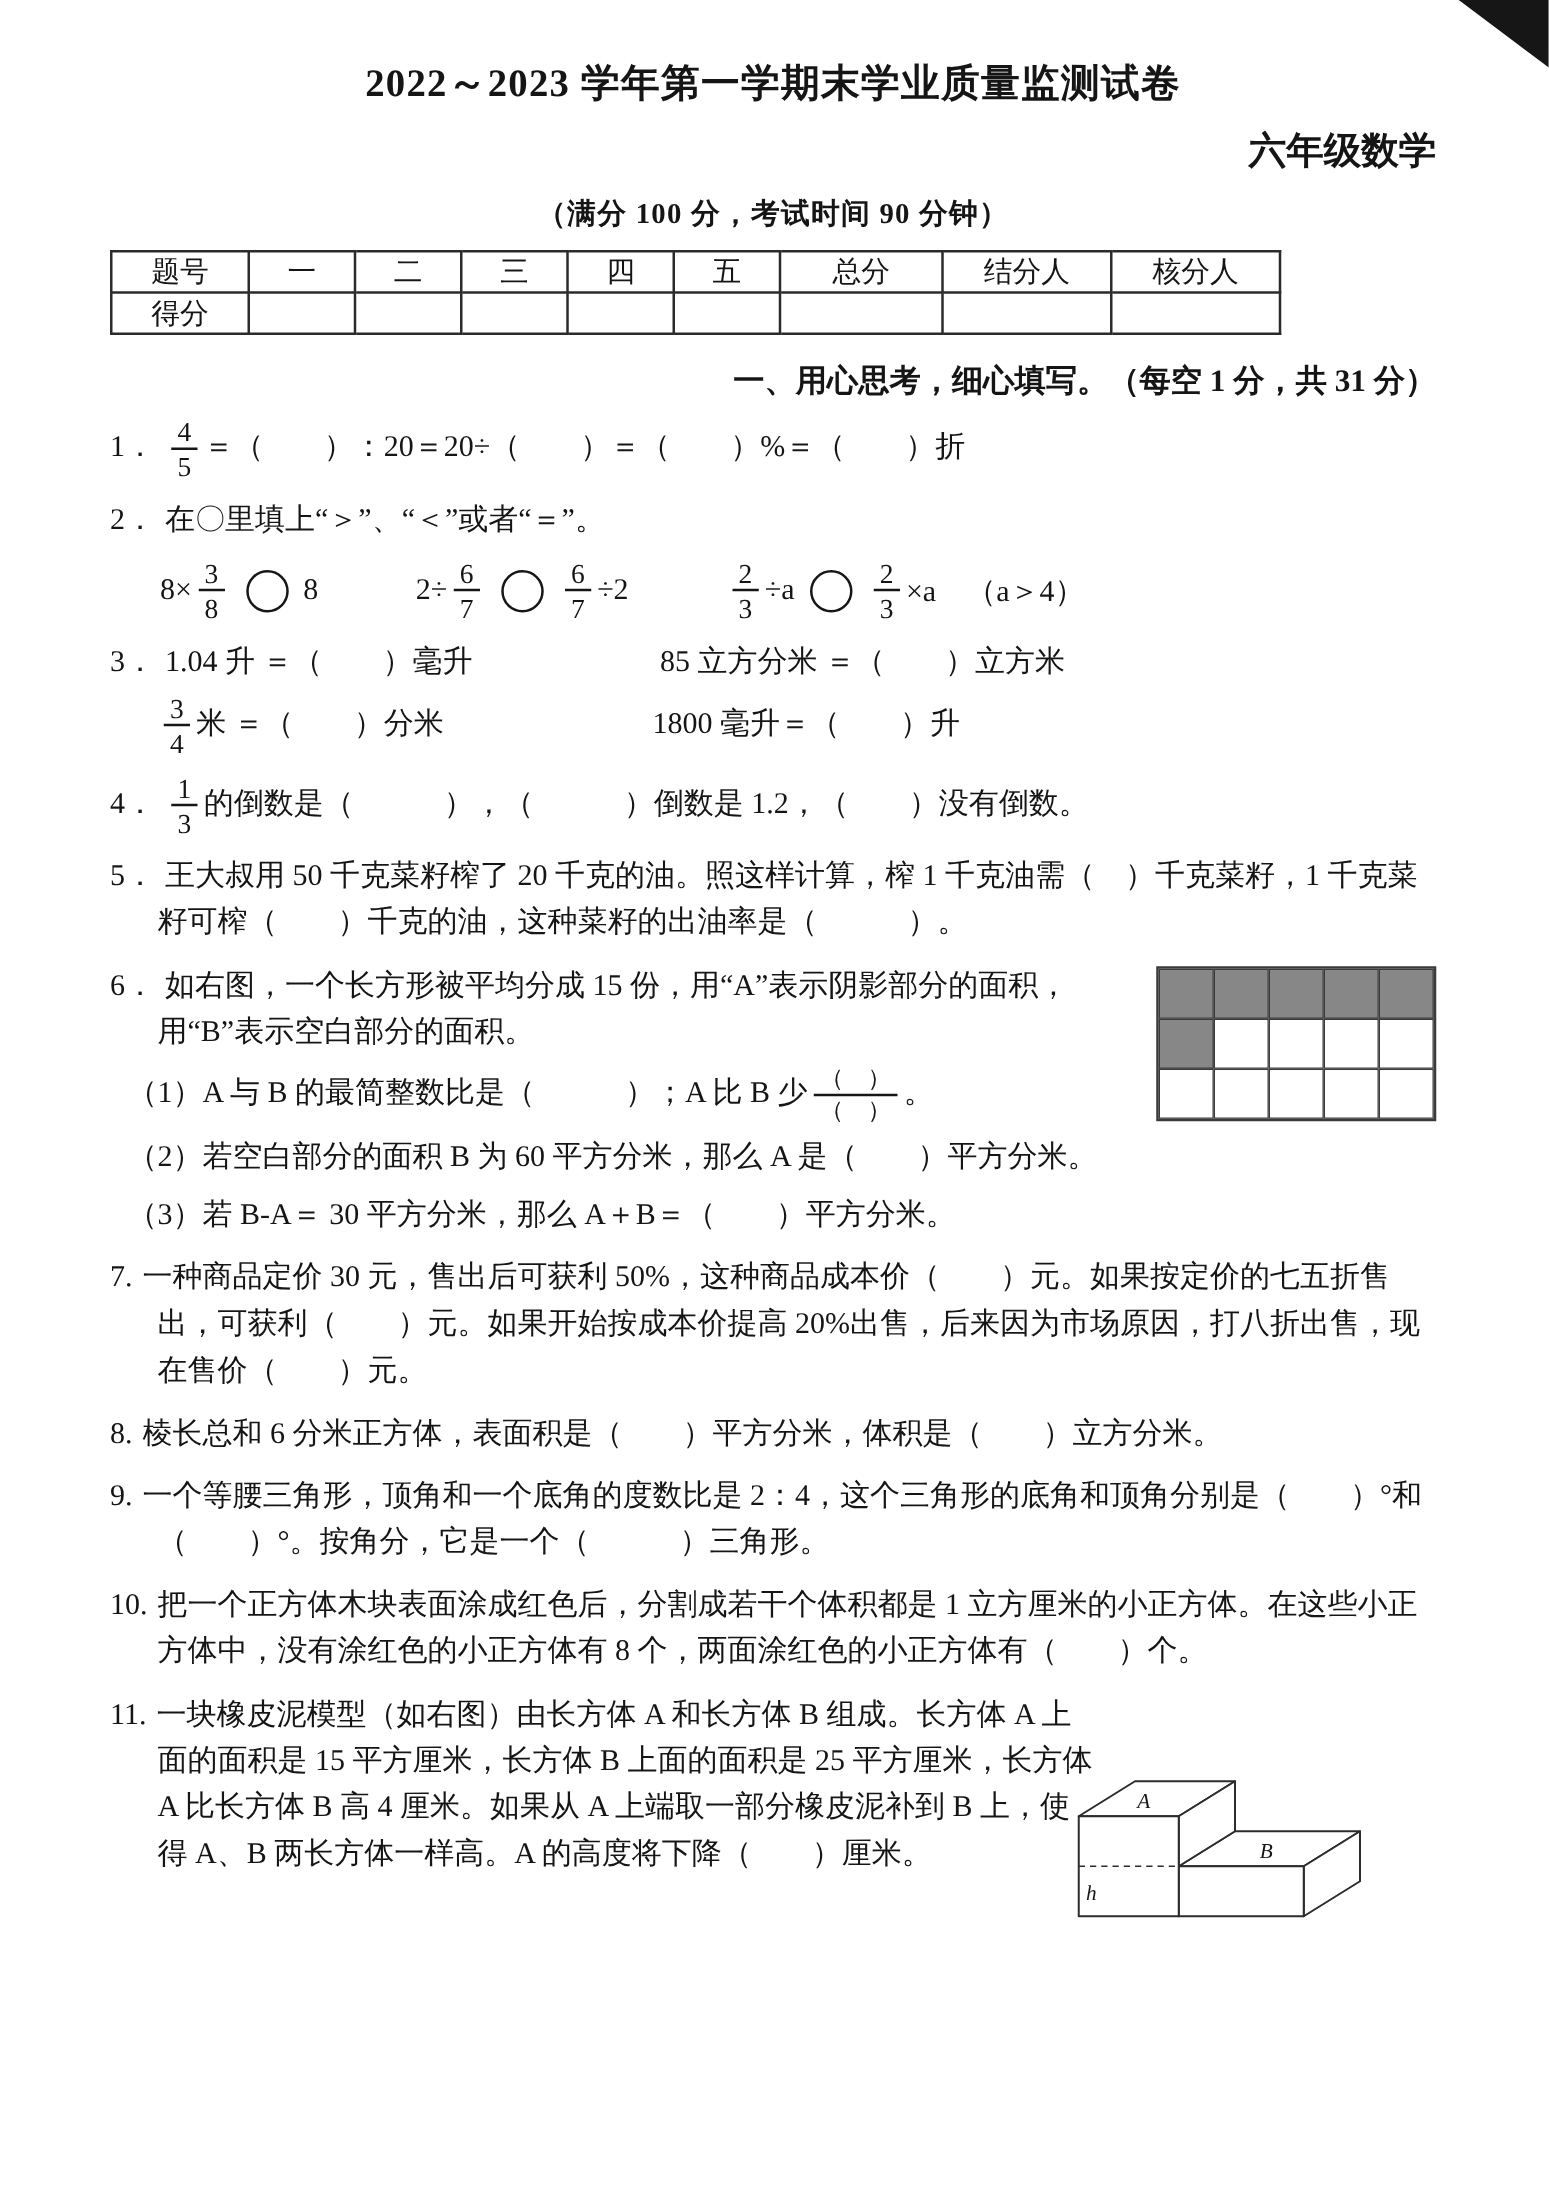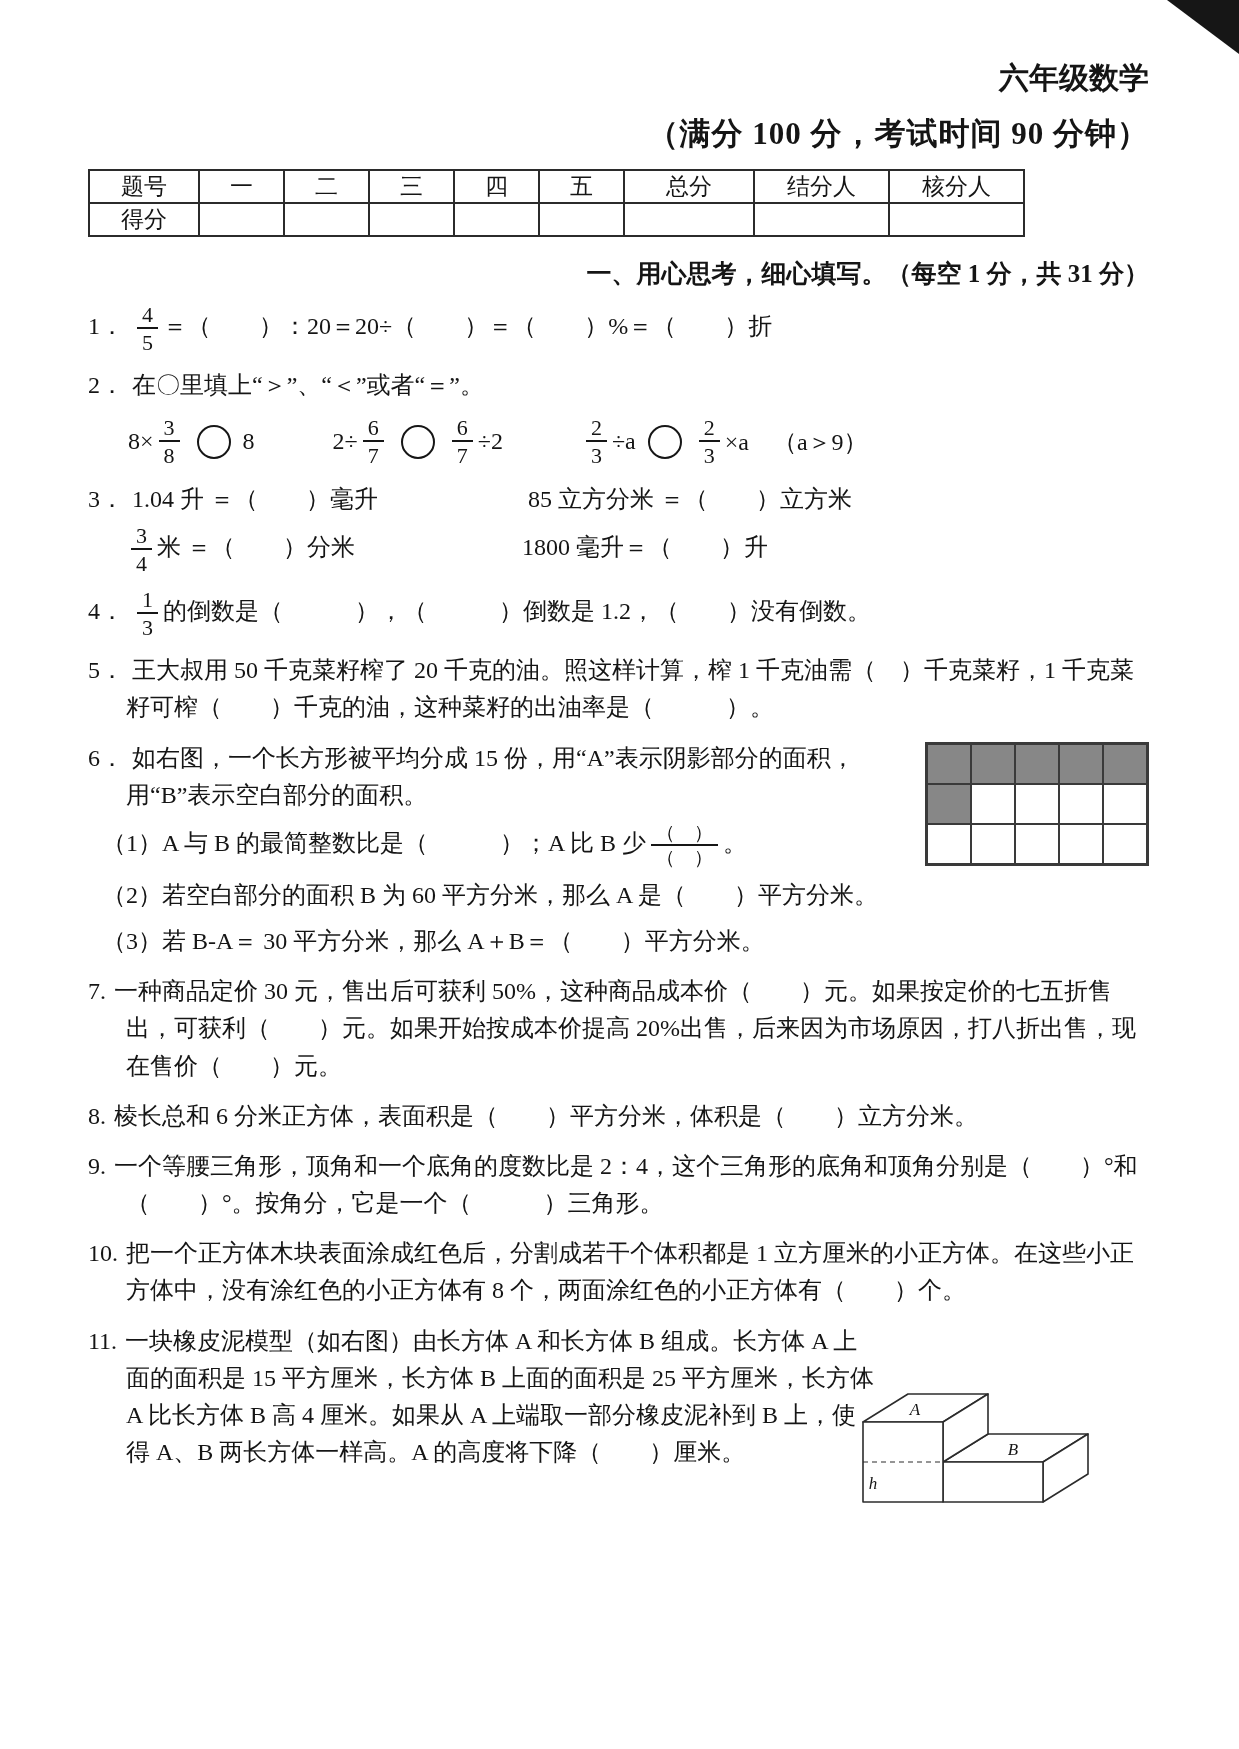"2022～2023 学年第一学期末学业质量监测试卷" h1.exam-title { html: none -> <h1>2022～2023 学年第一学期末学业质量监测试卷</h1> }
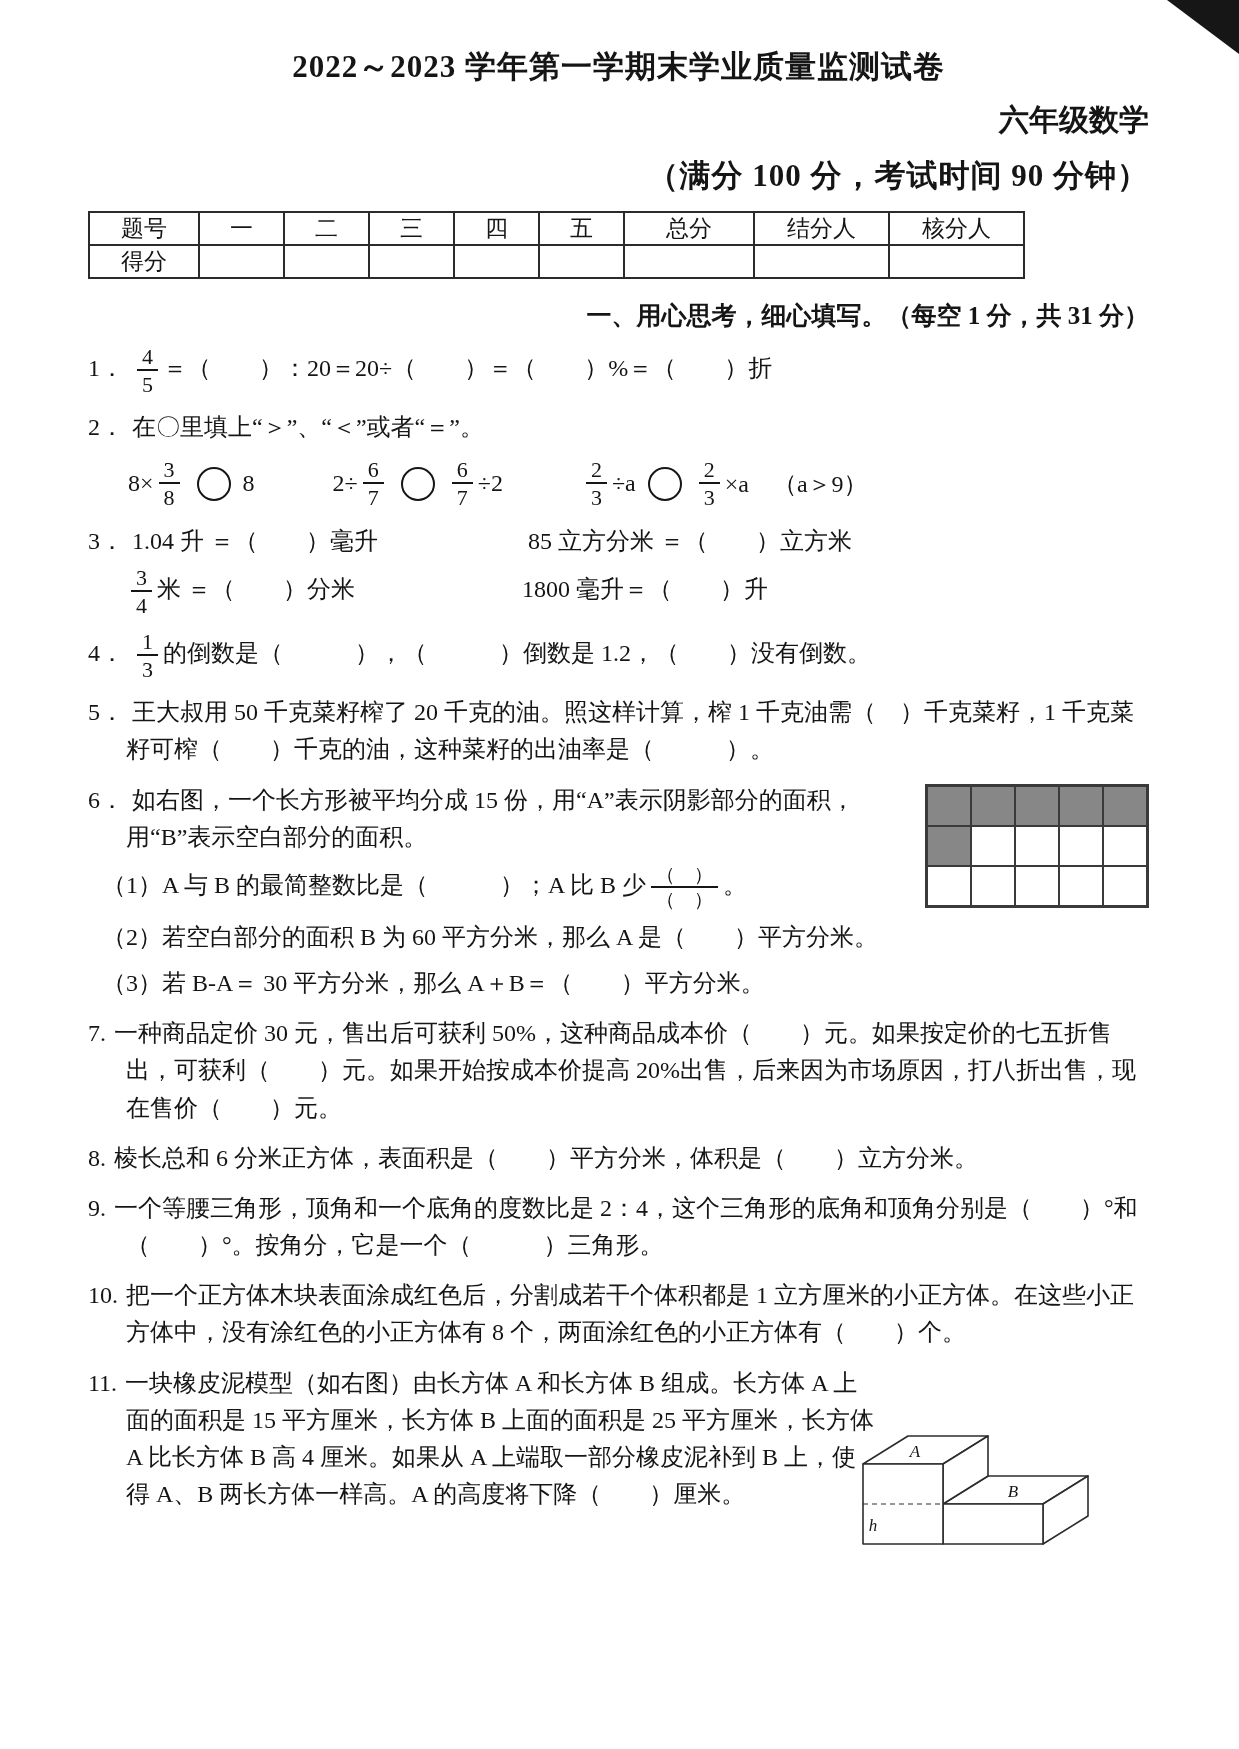"（满分 100 分，考试时间 90 分钟）" .exam-info { font-size: 31px -> 23px; text-align: right -> center }
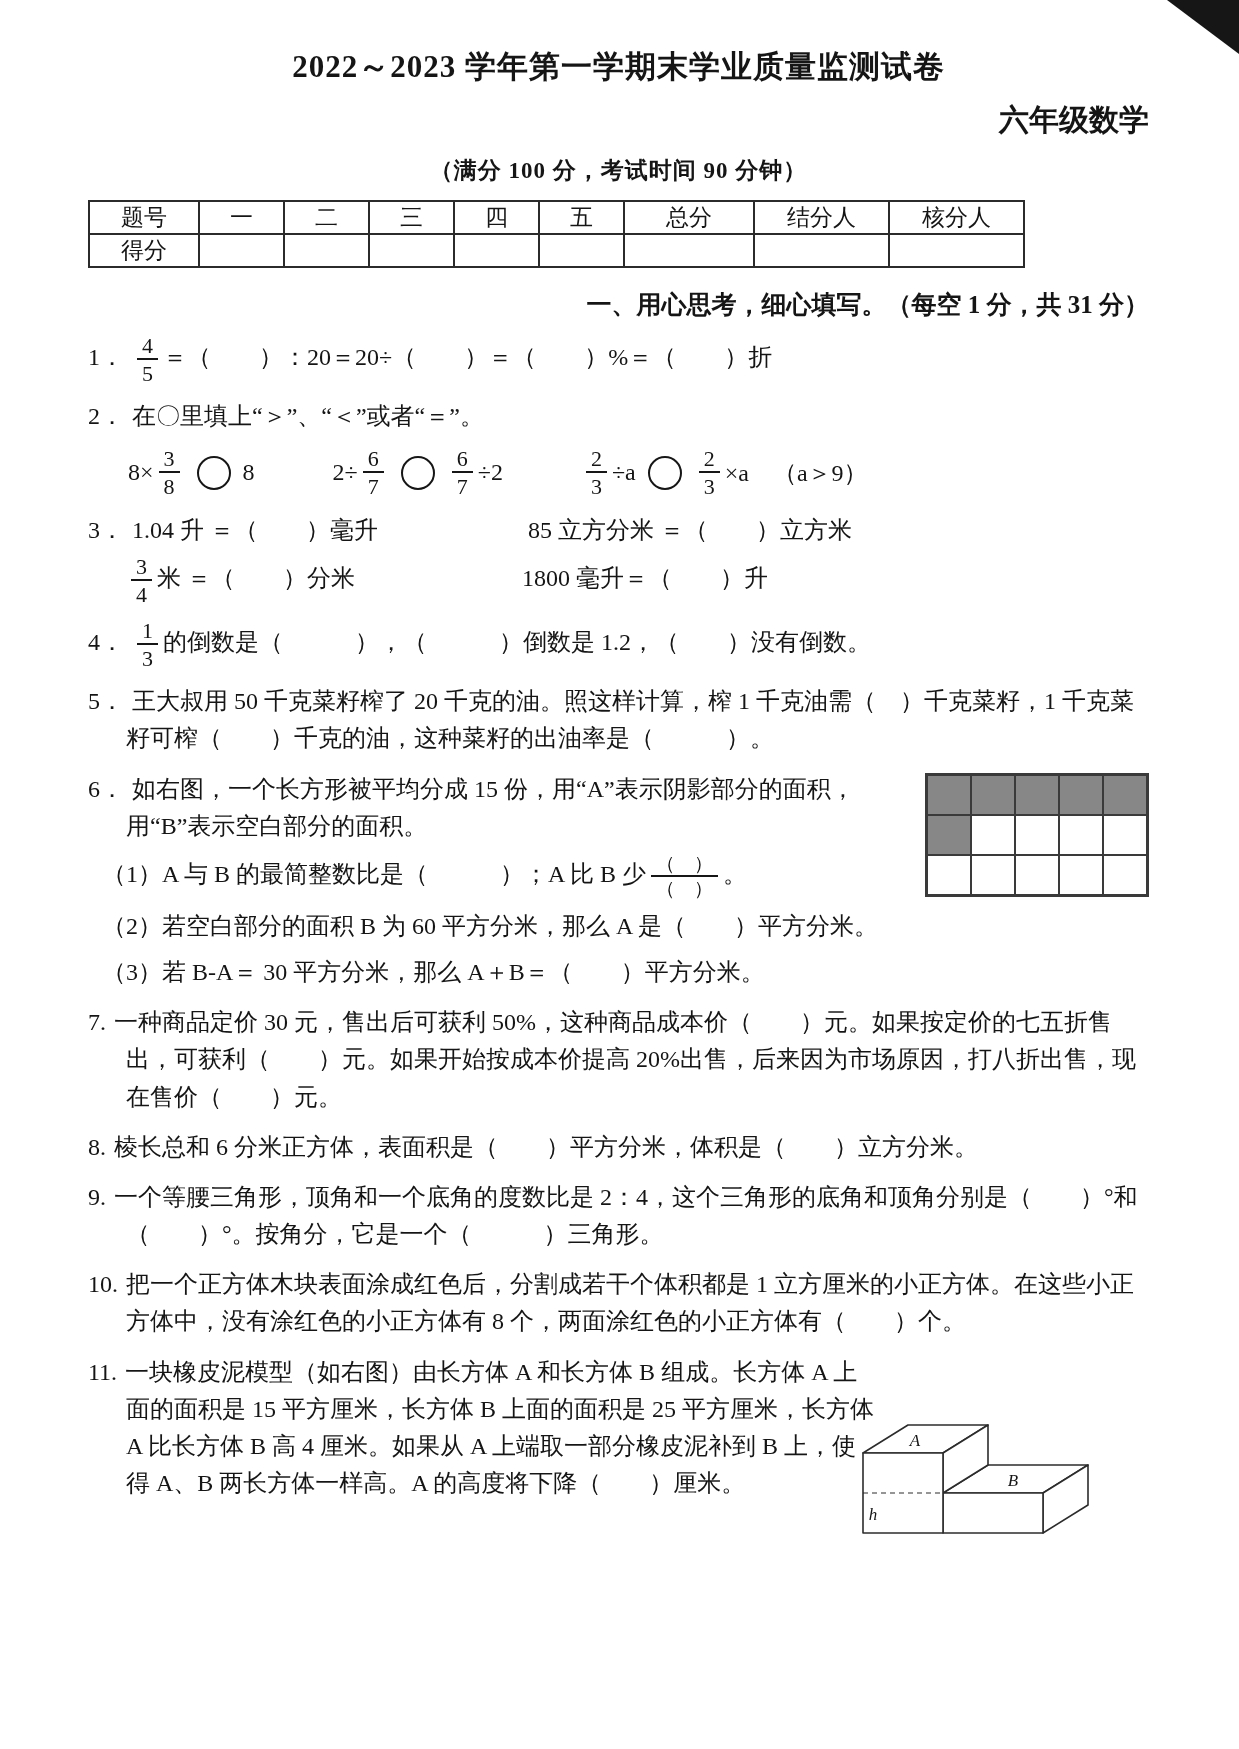"×a （a＞9）" span { text: 9 -> 4 }
